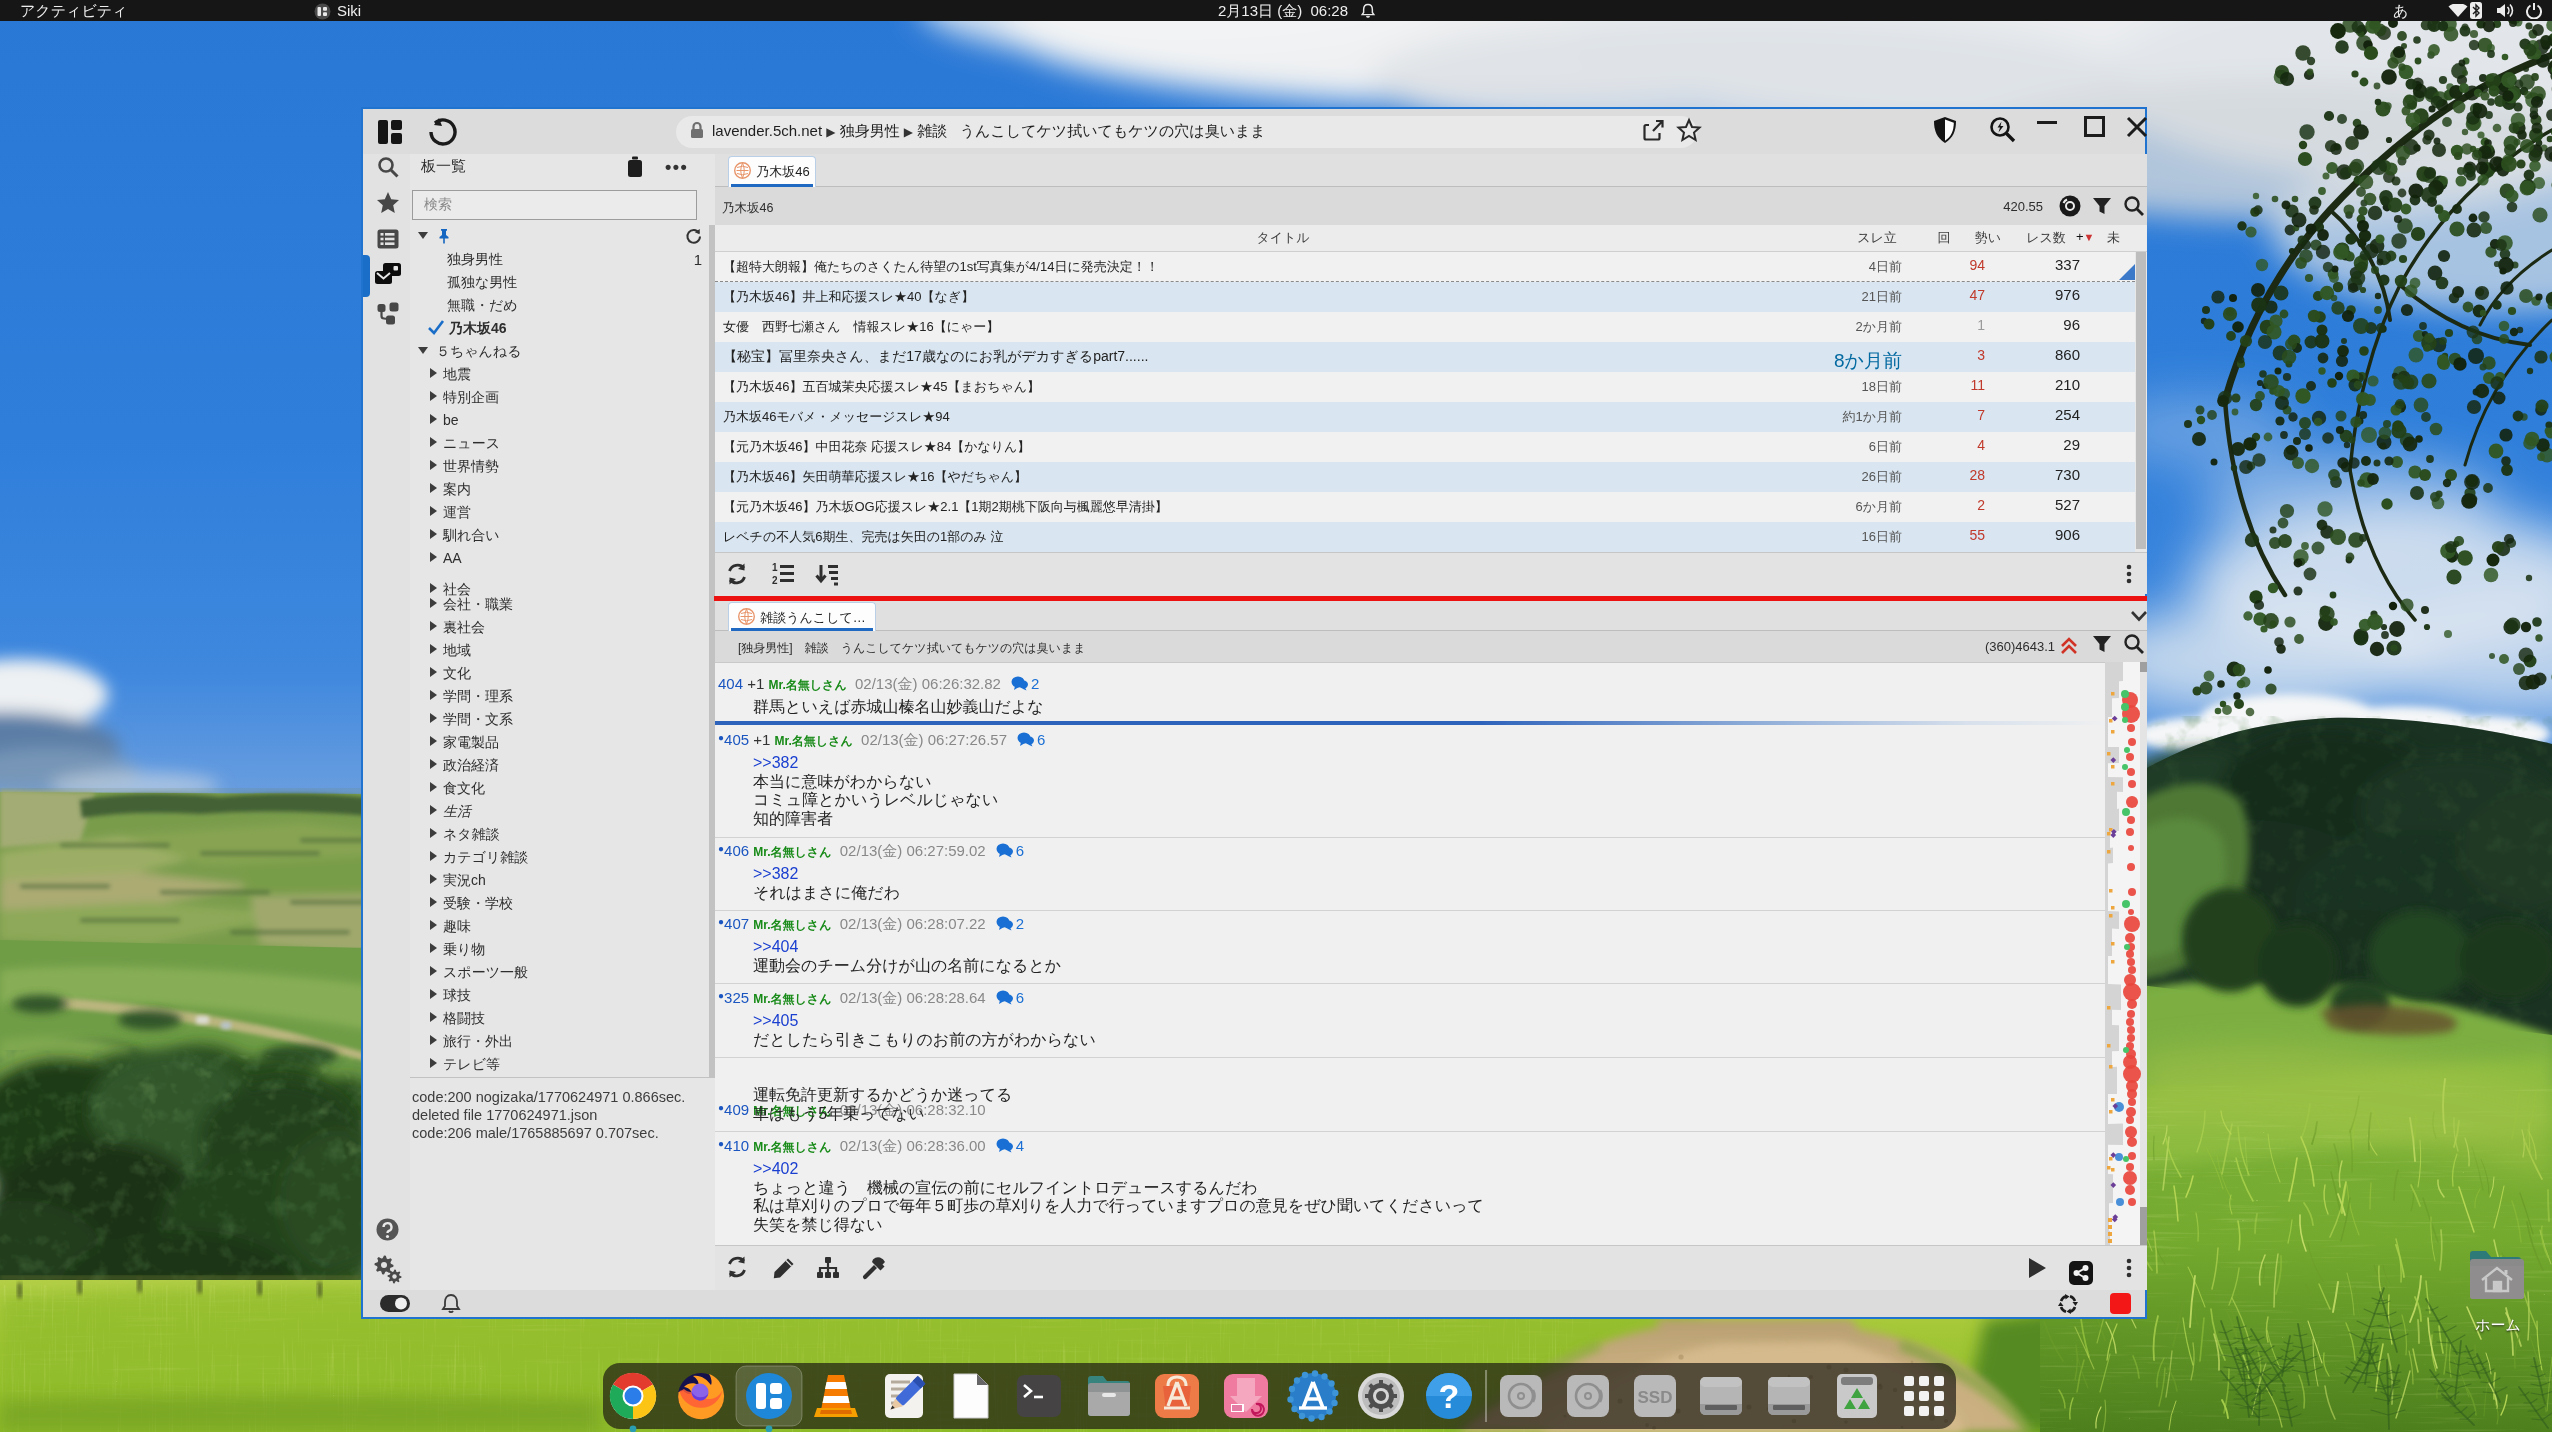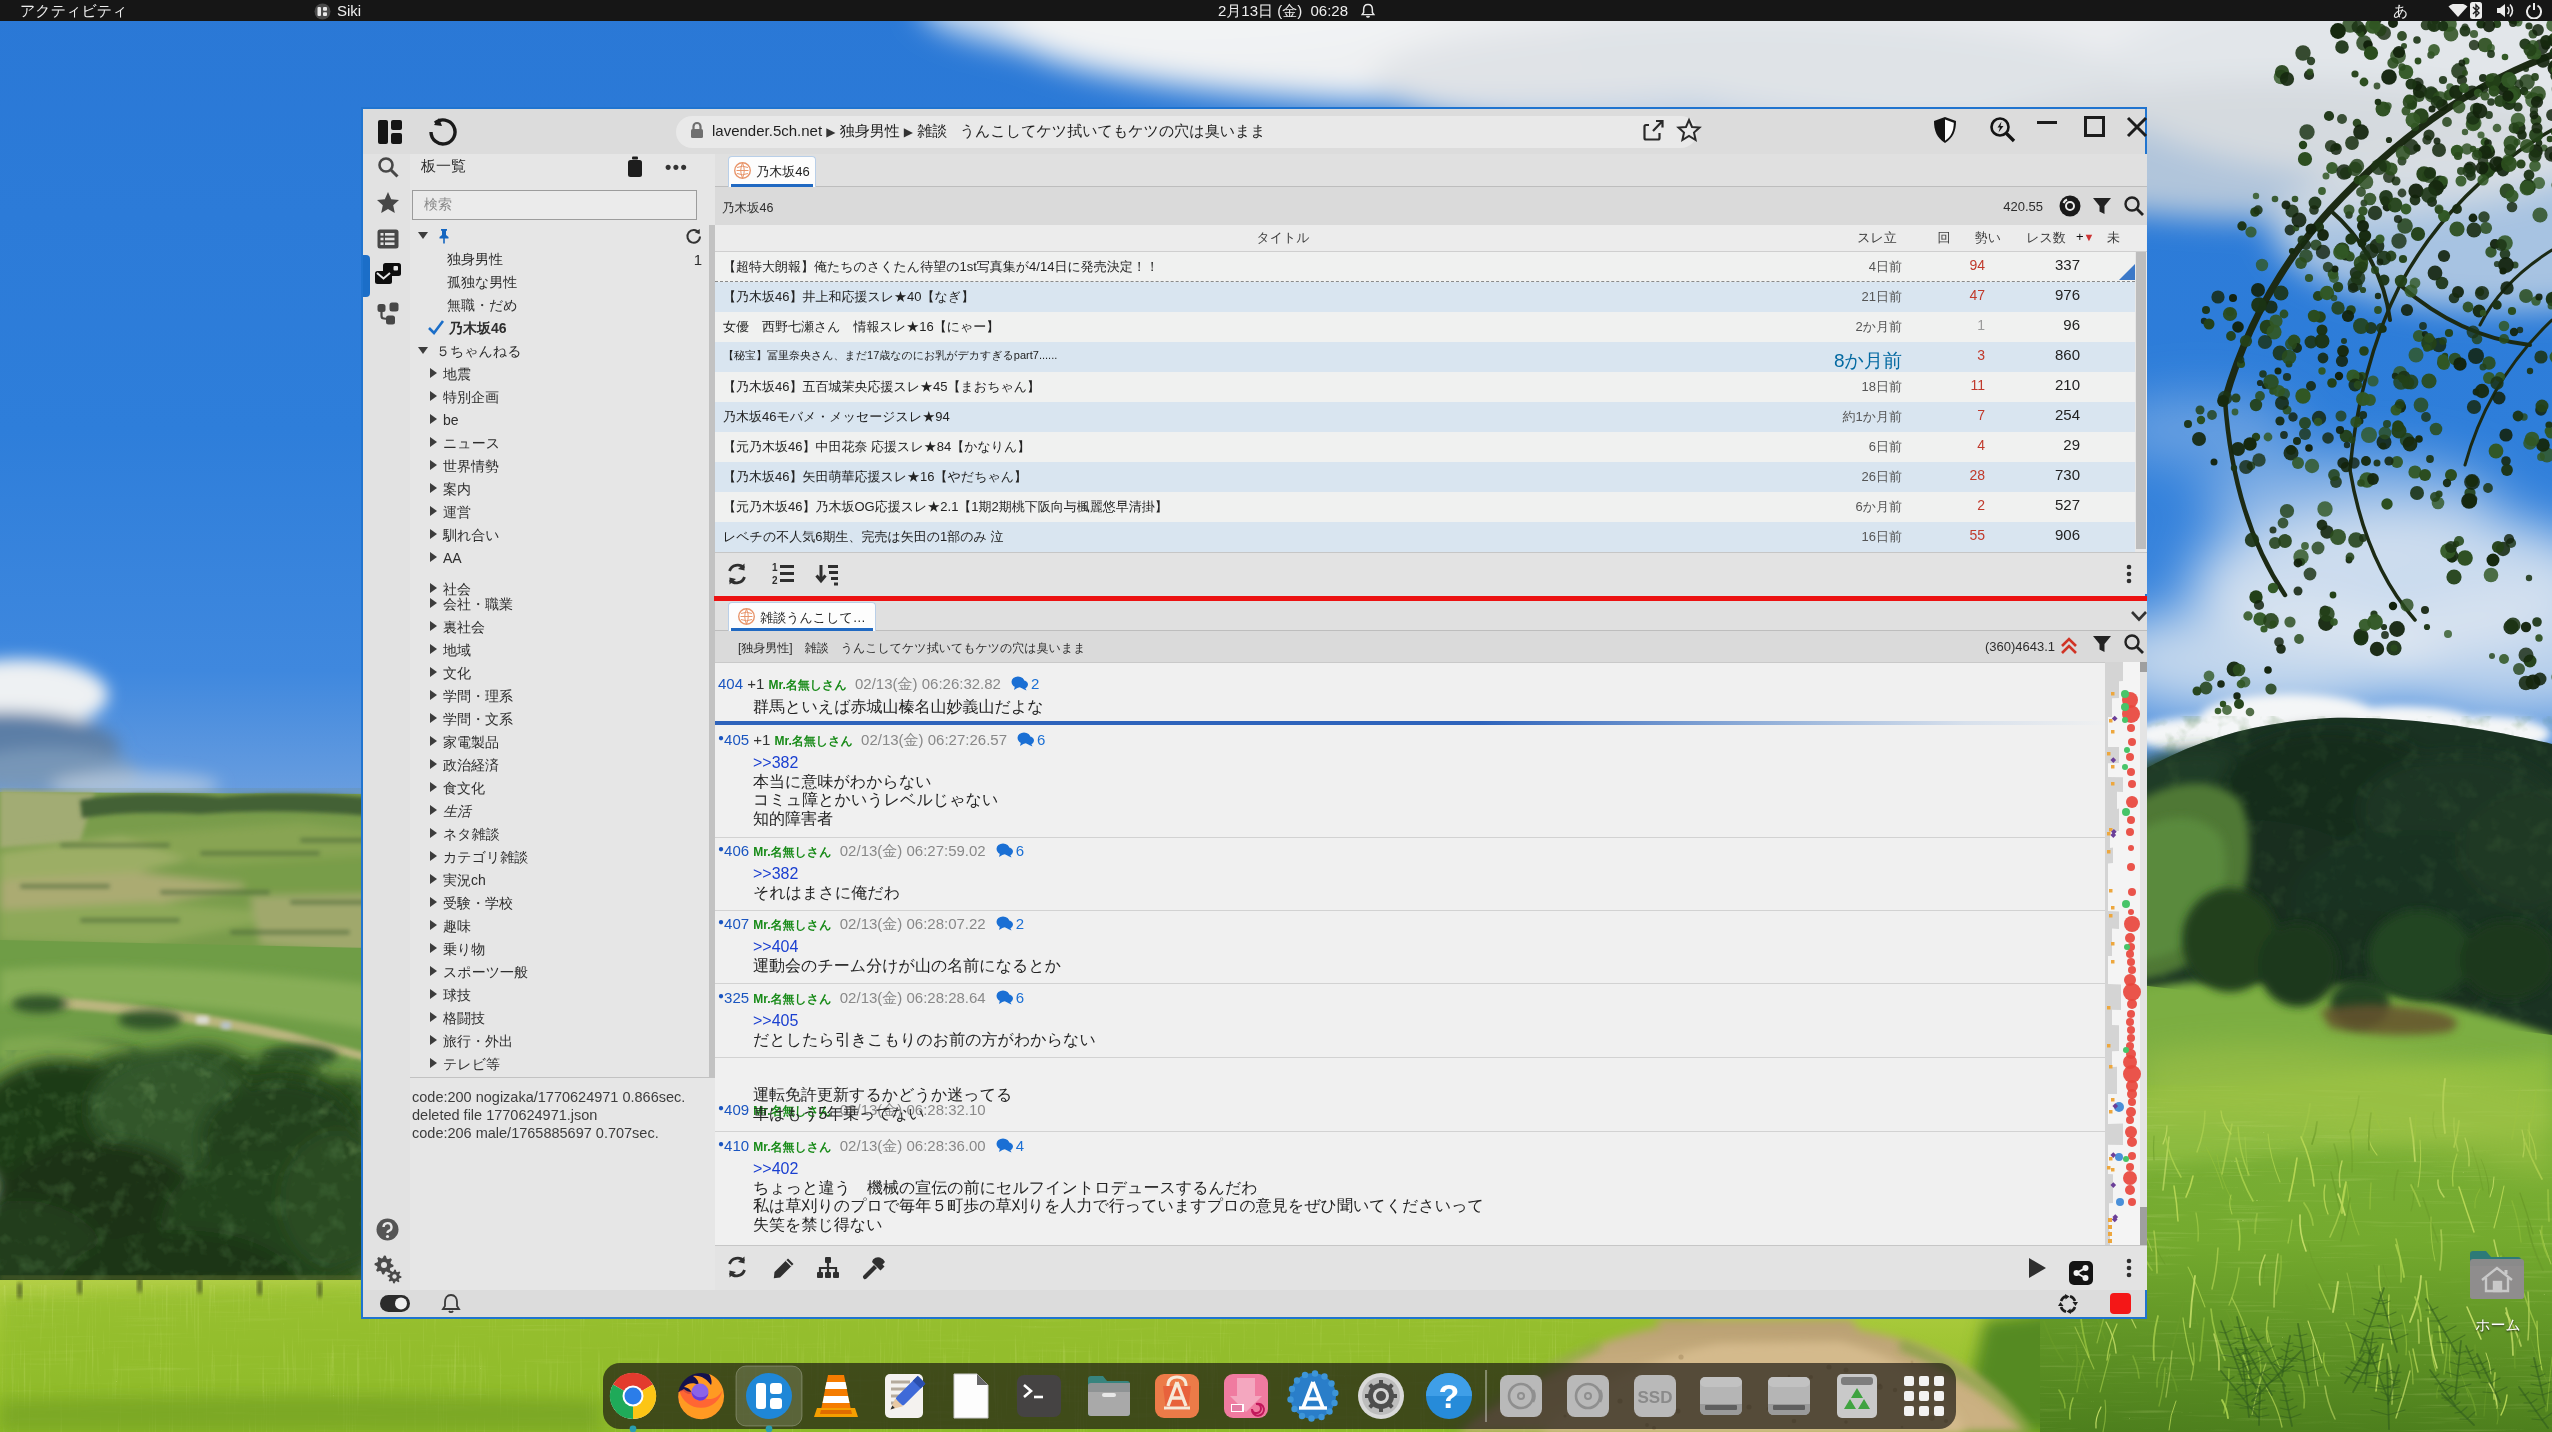"【秘宝】冨里奈央さん、まだ17歳なのにお乳がデカすぎるpart7......" div.abs { font-size: 11px -> 14px }
